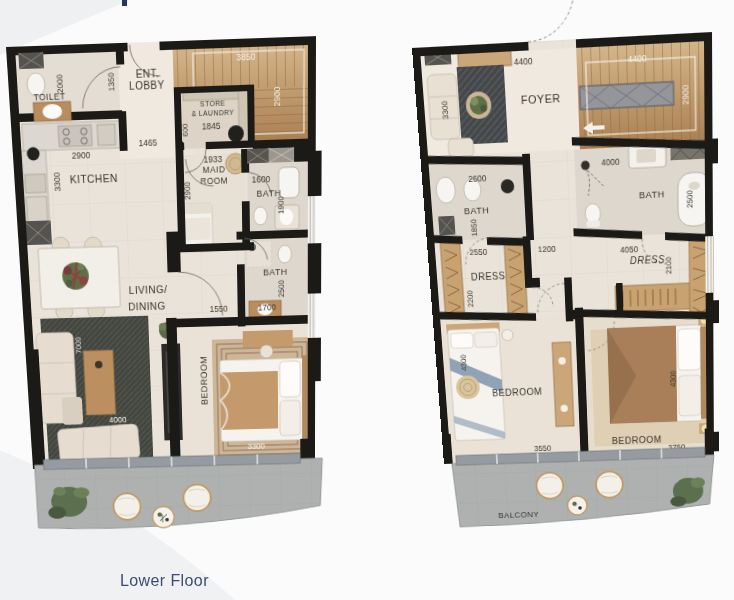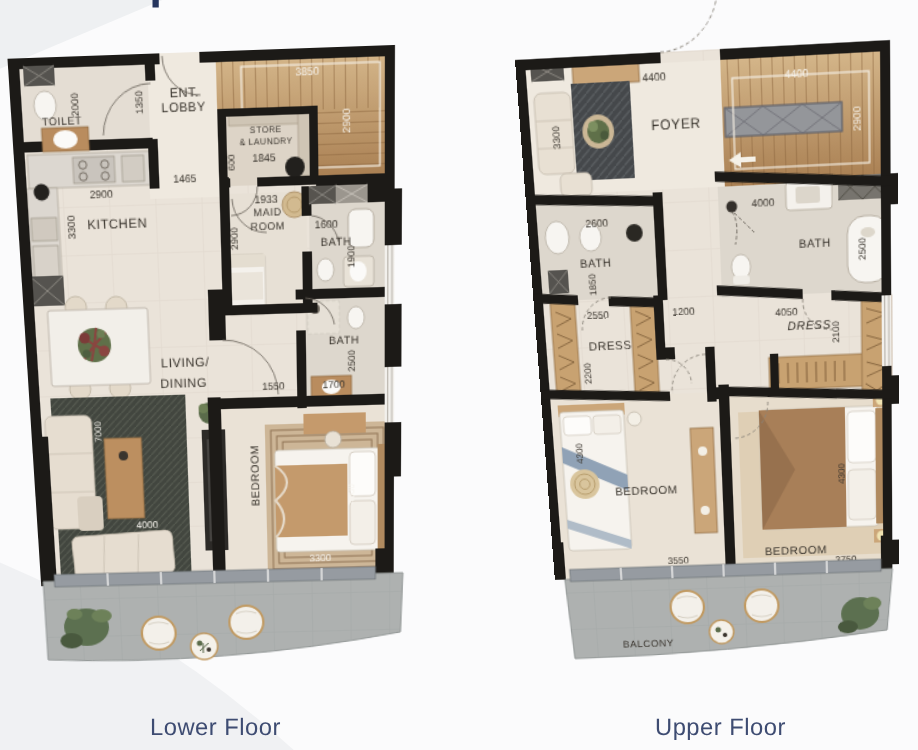"Lower Floor" .title { font-size: 19px -> 16px }
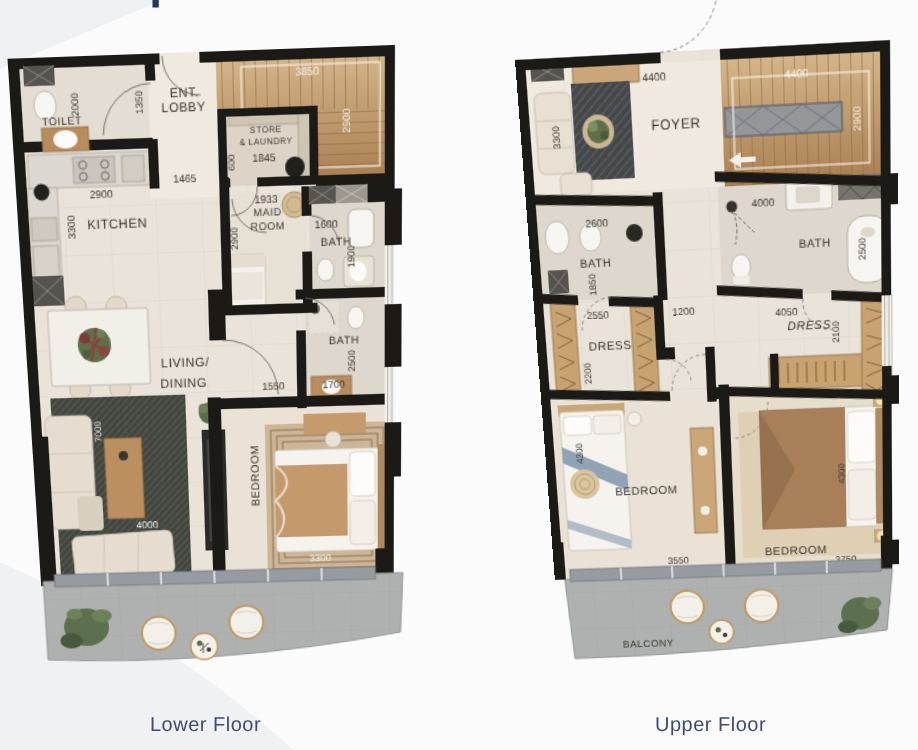"Upper Floor" div.title { html: <div>Upper Floor</div> -> none }
